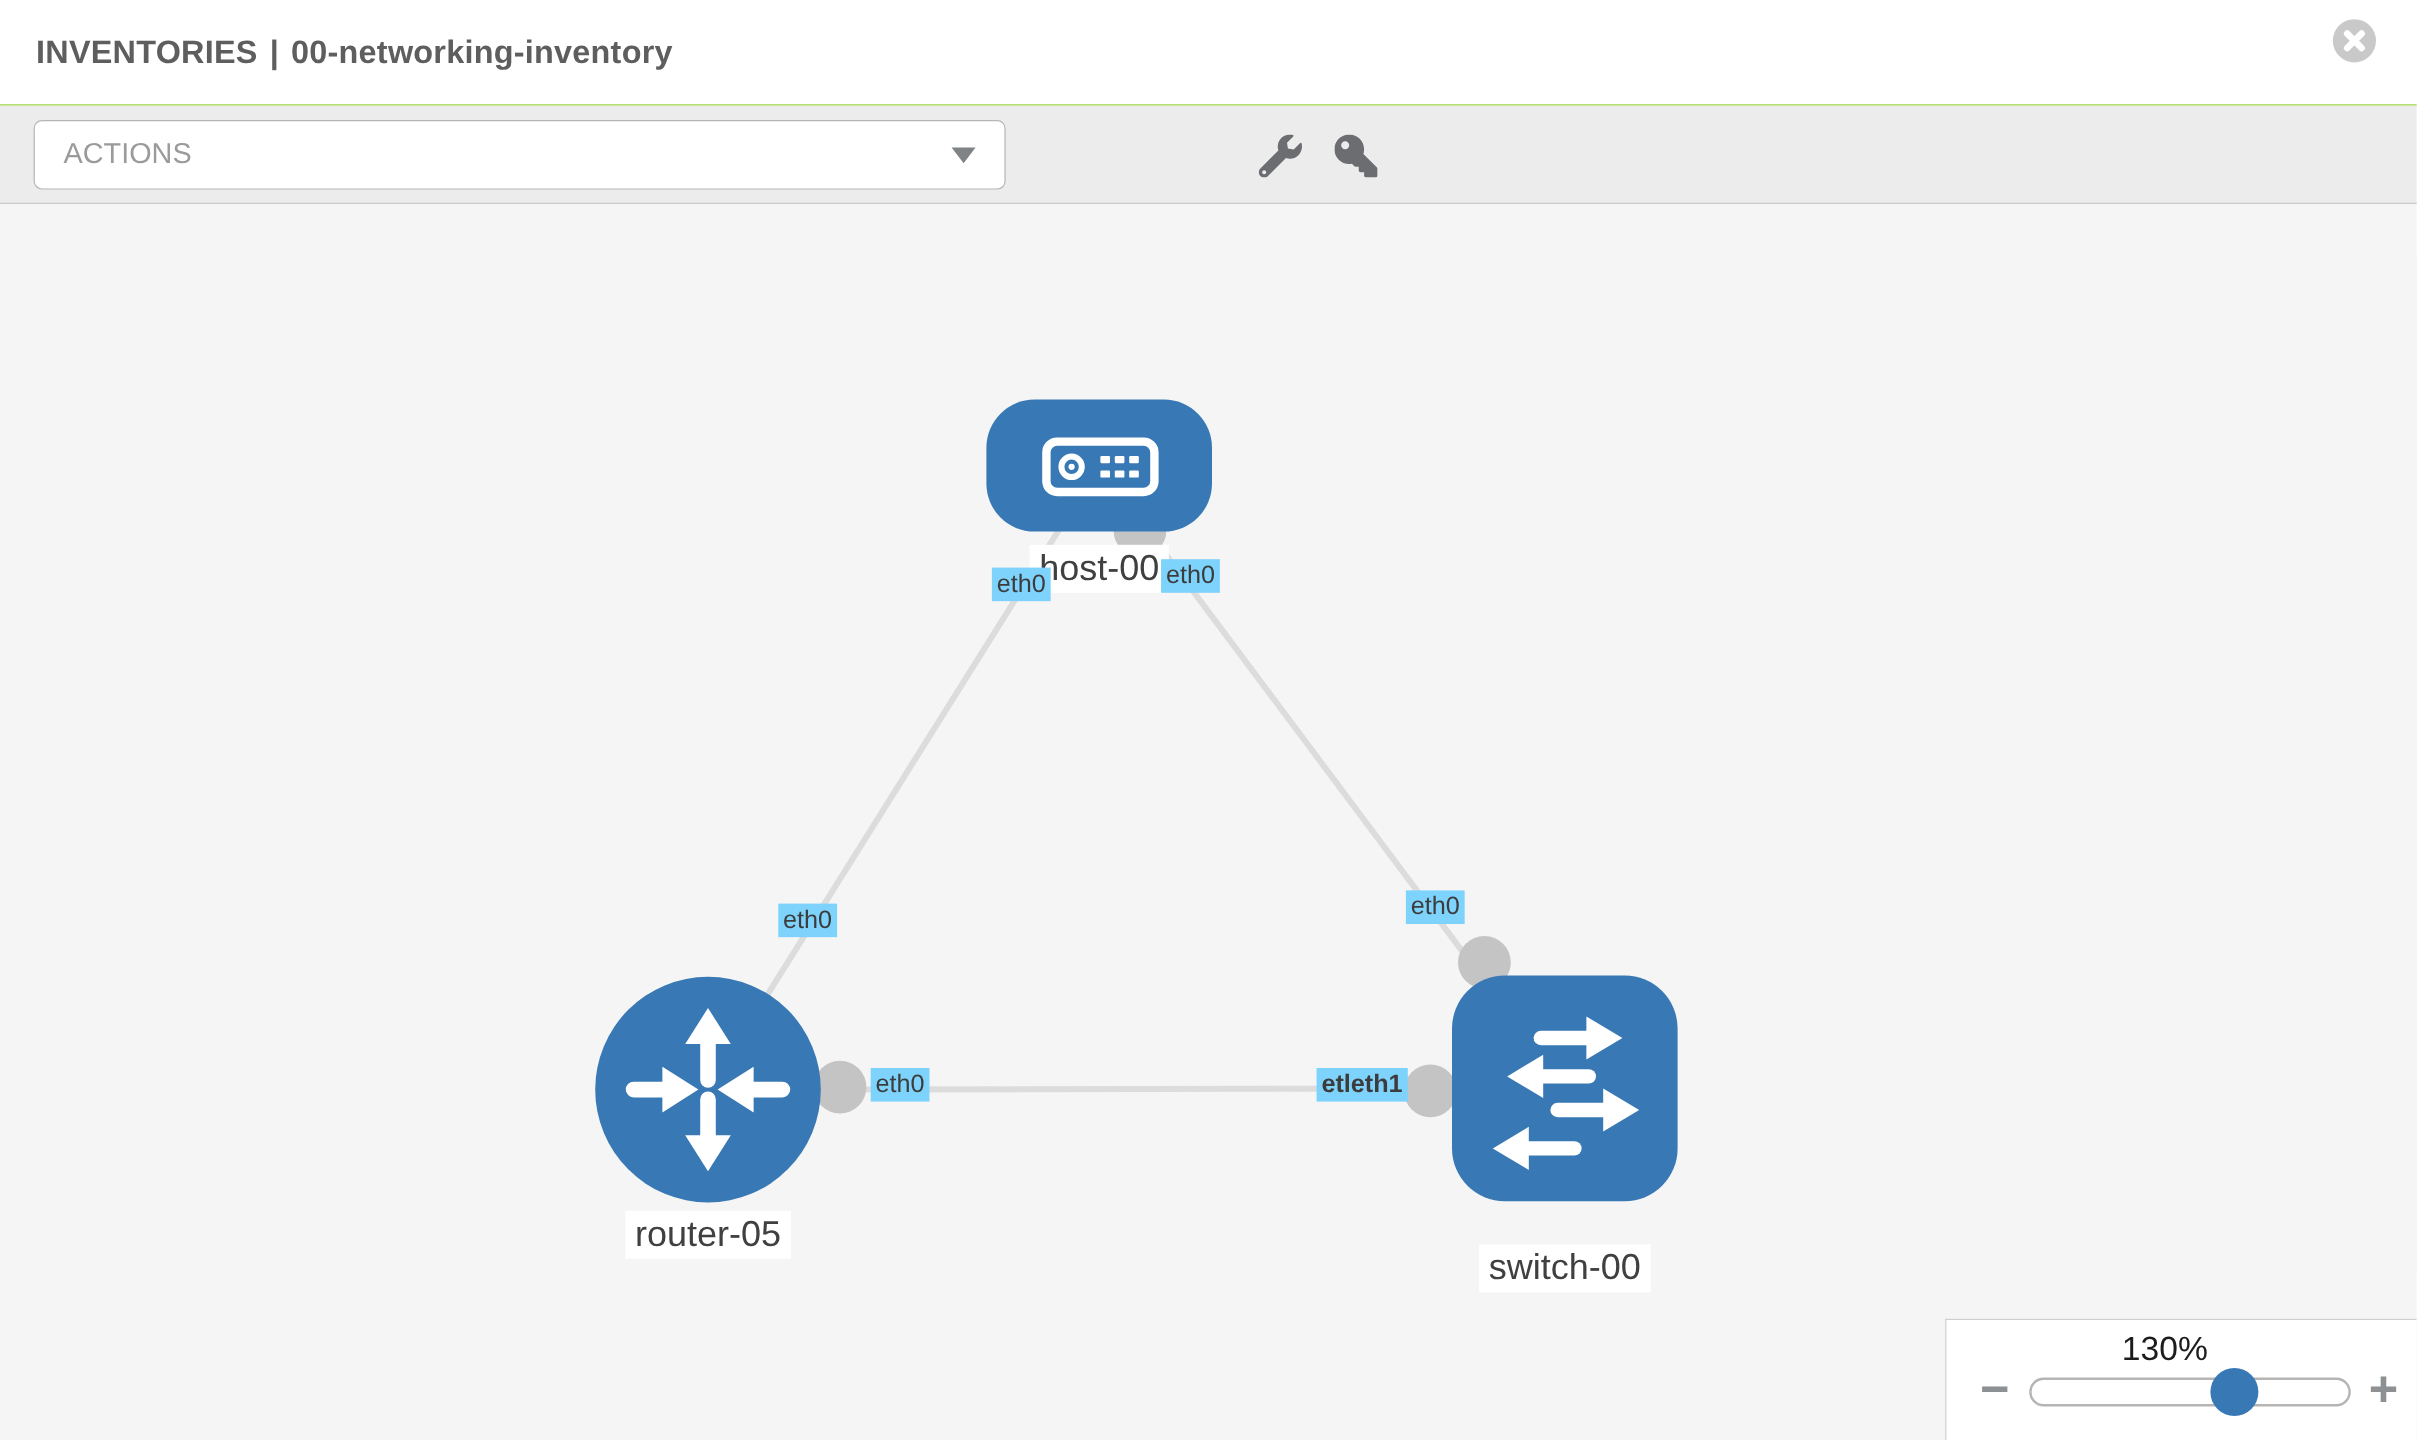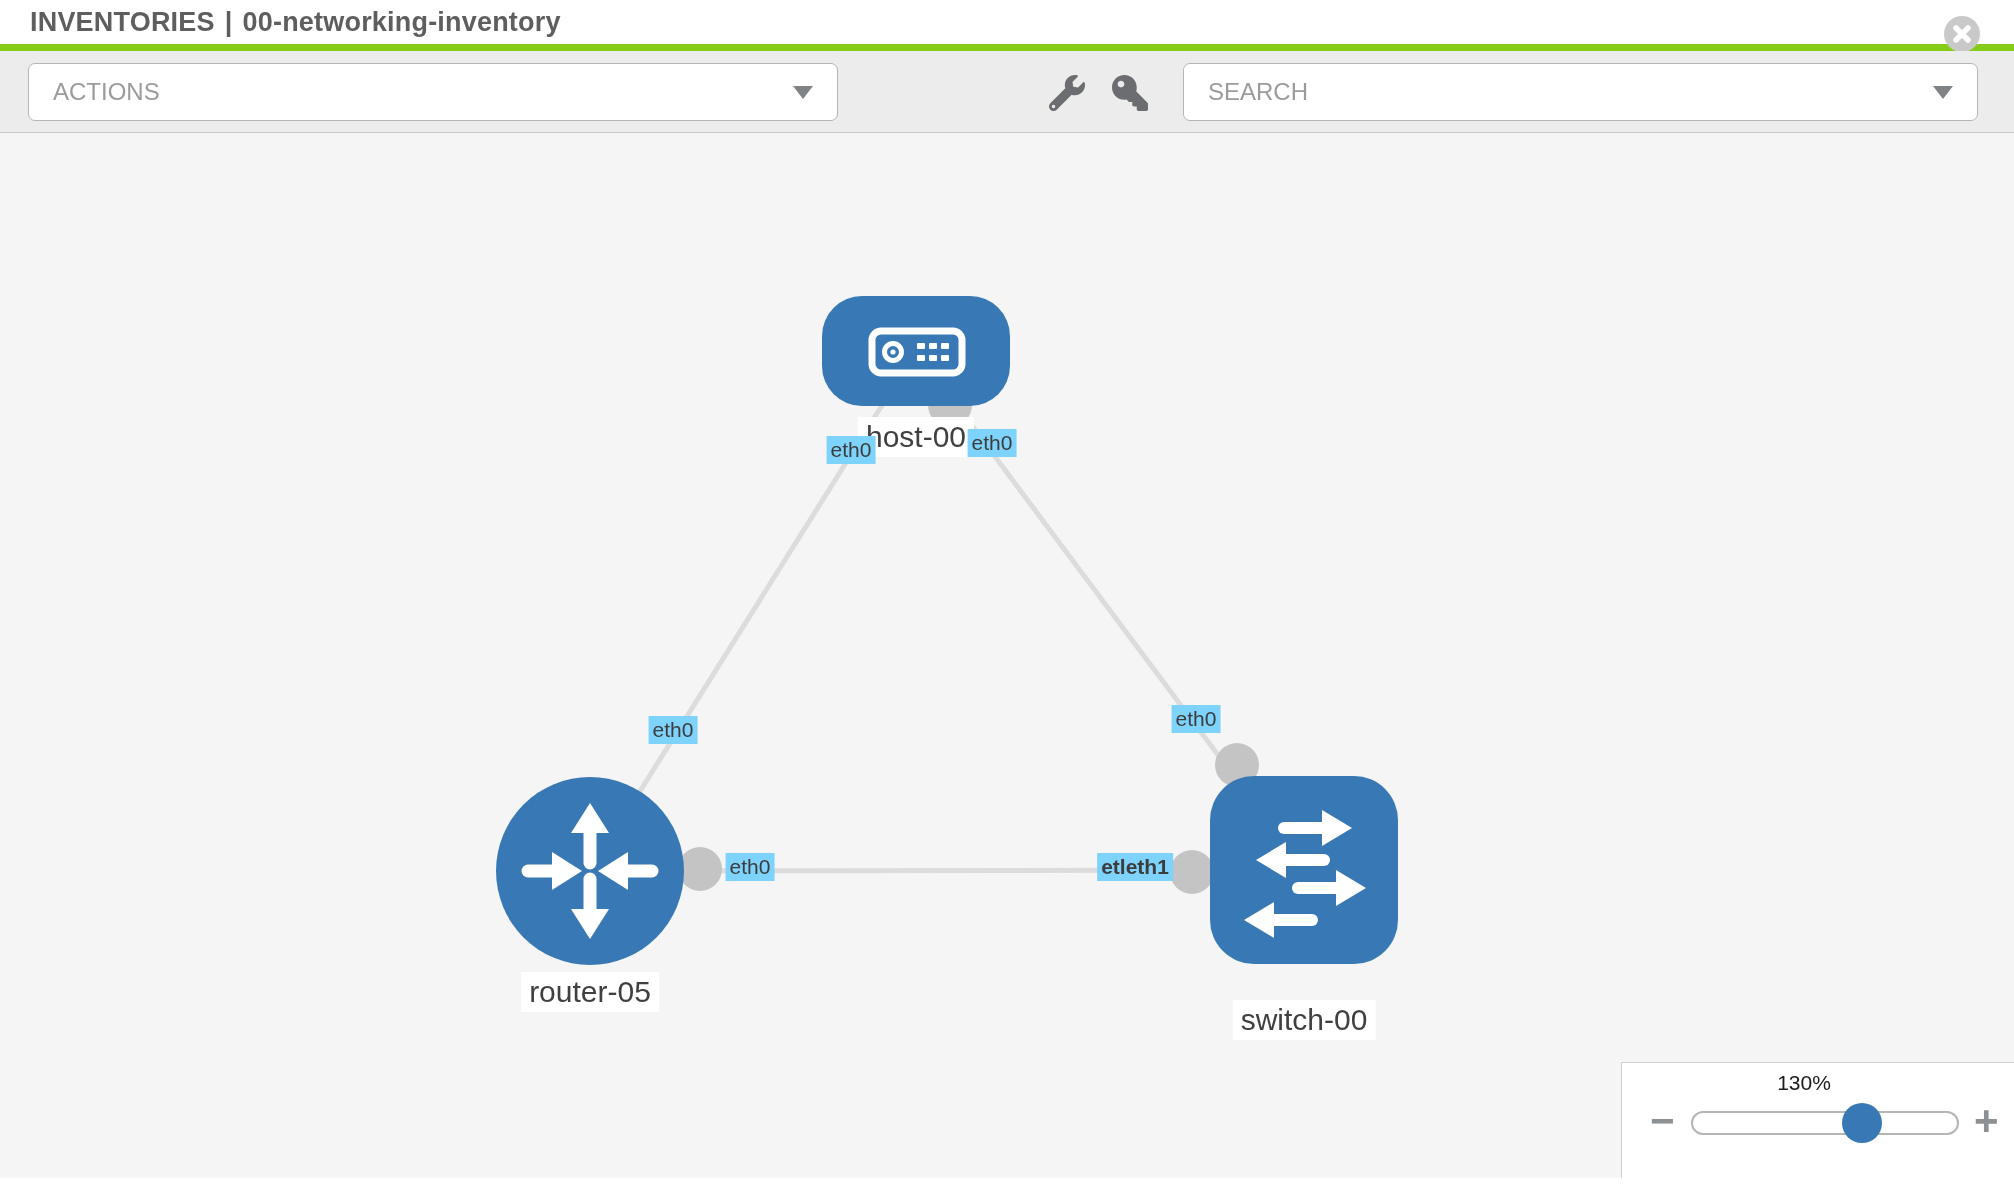"INVENTORIES | 00-networking-inventory" .header { border-bottom: 7px solid #84cc16 -> 1px solid #84cc16; height: 51px -> 88px }
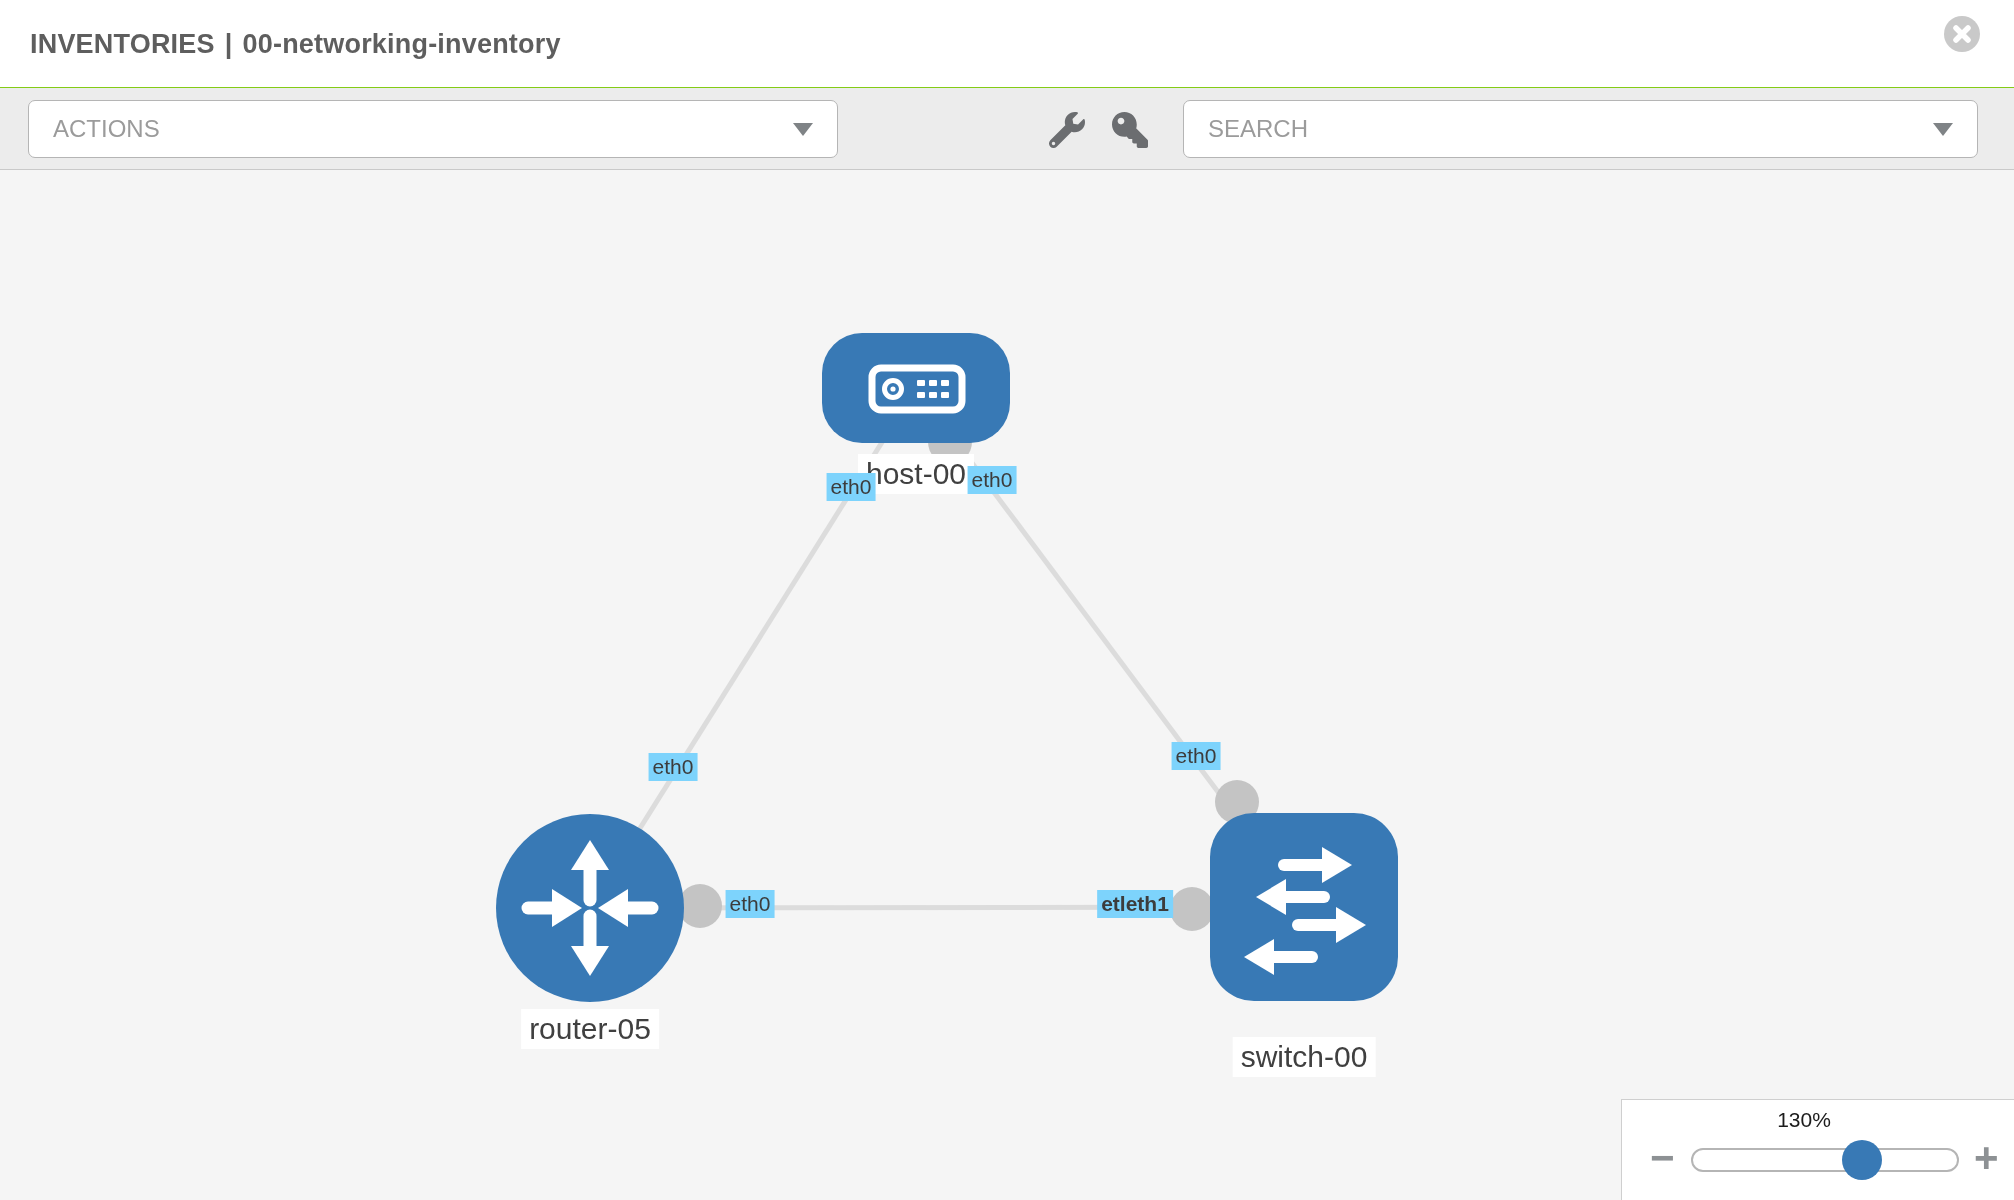"SEARCH" div.select-box { html: <div> <span>SEARCH</span> <span></span> </div> -> none }
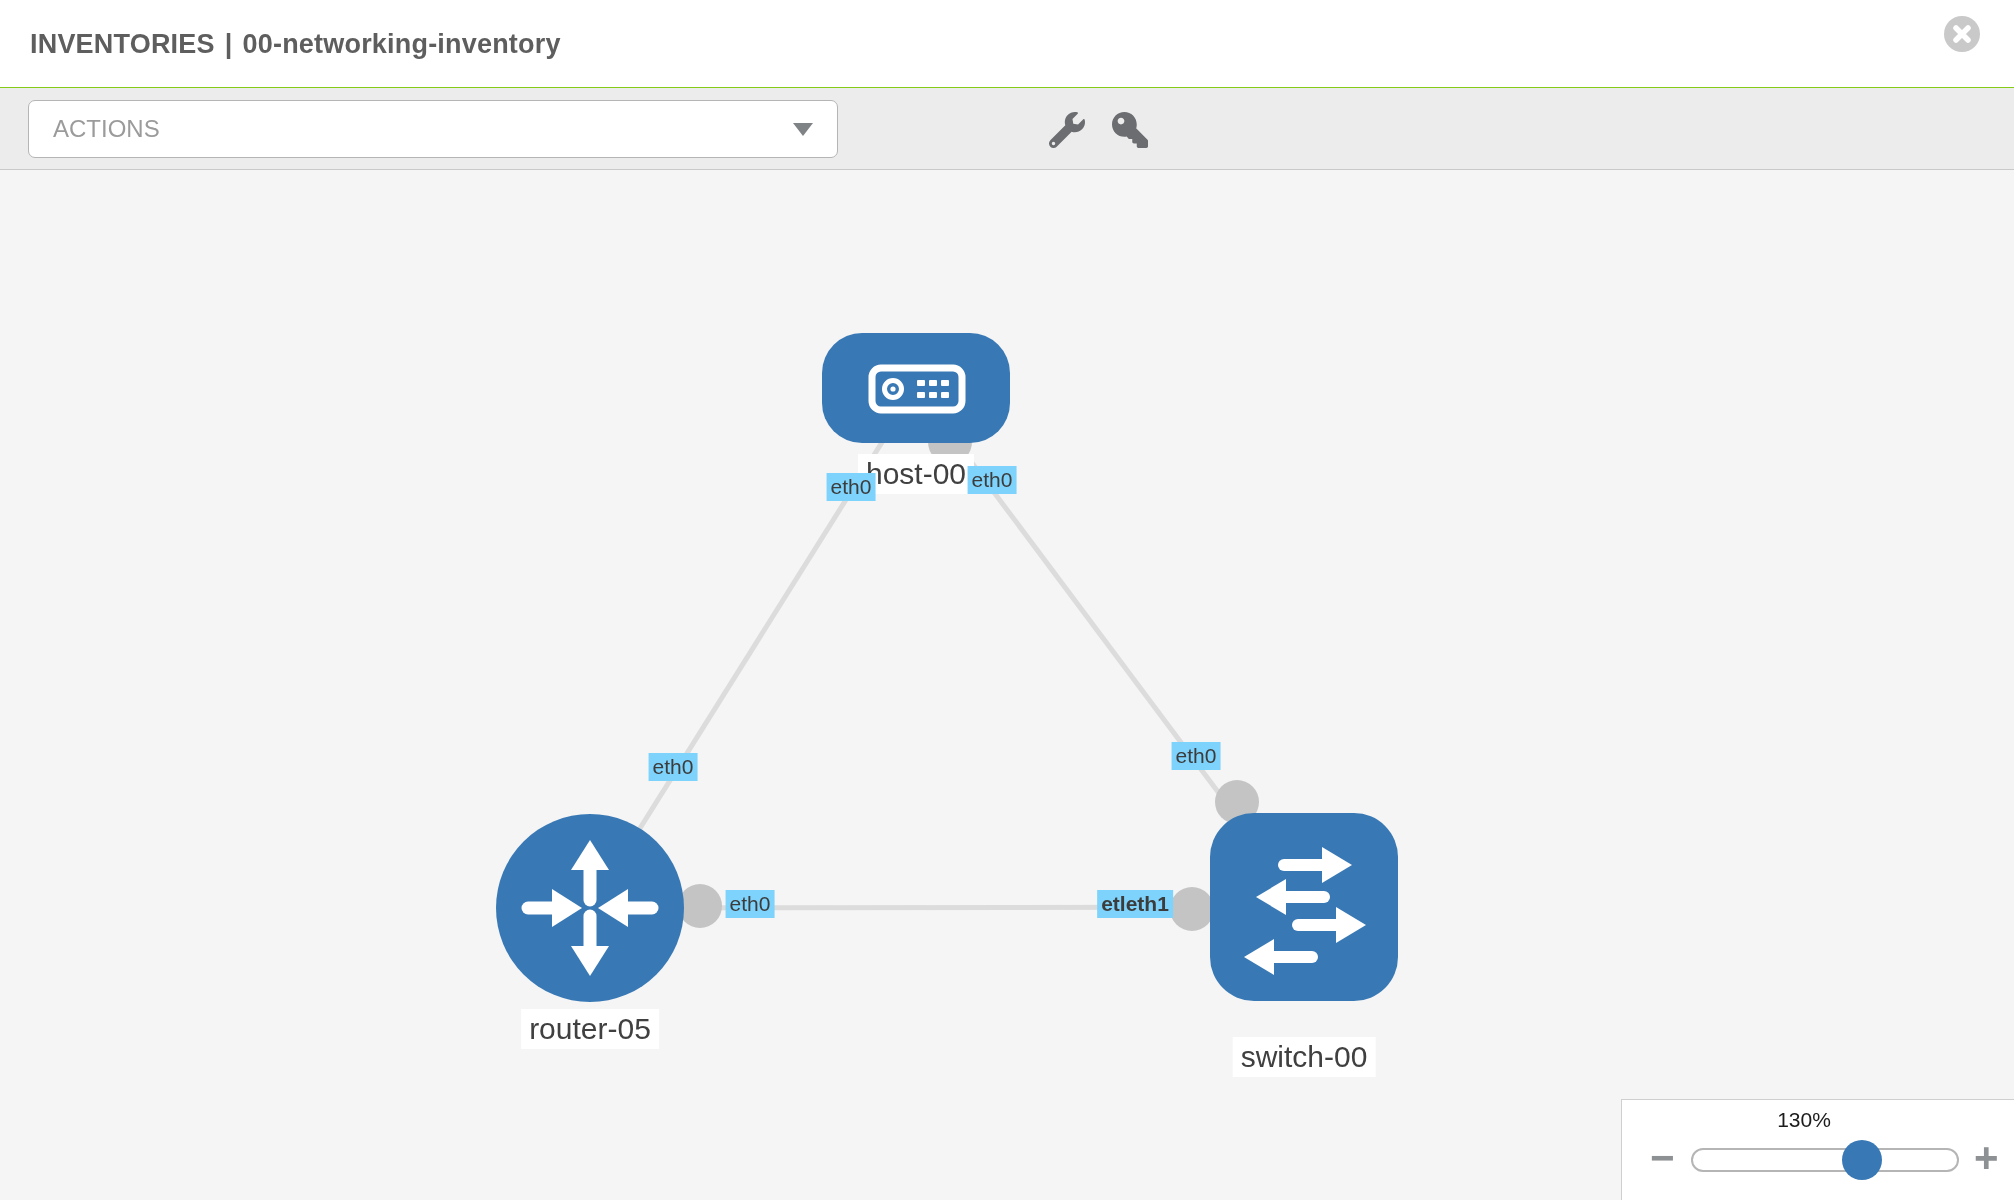"130%" .zoom-level { font-size: 21px -> 28px }
